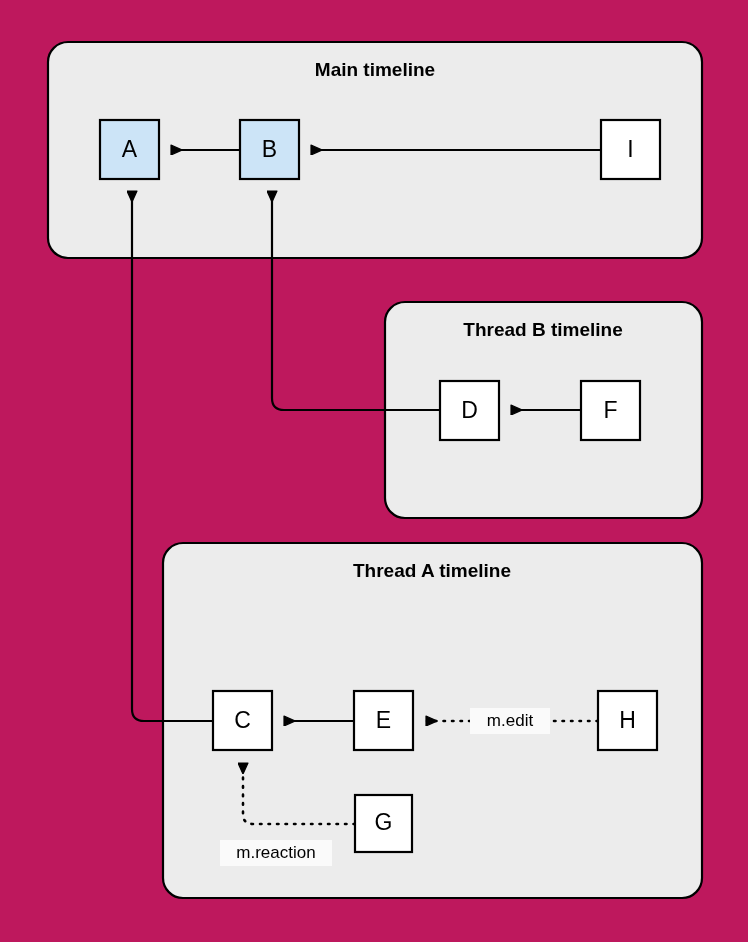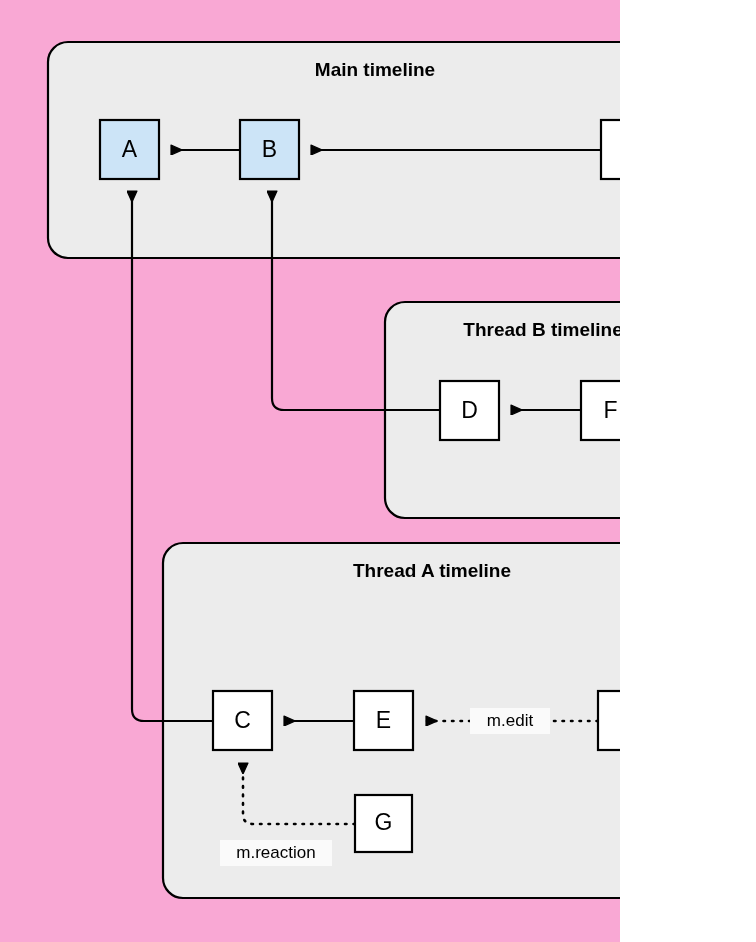"Main timeline" #canvas { background: #f9a8d4 -> #be185d; width: 620px -> 748px }
